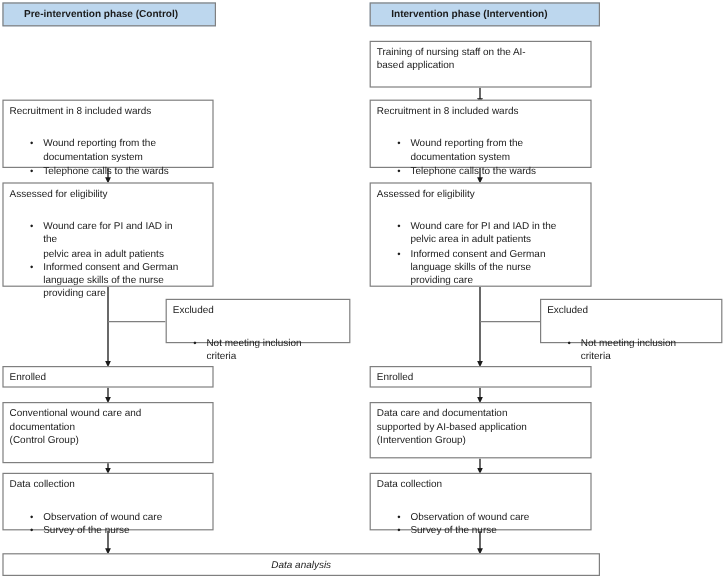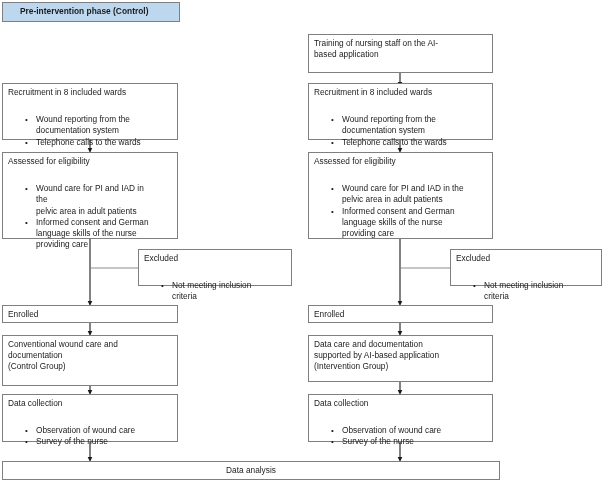"Intervention phase (Intervention)" div.box { html: none -> <div> <span>Intervention phase (Intervention)</span> </div> }
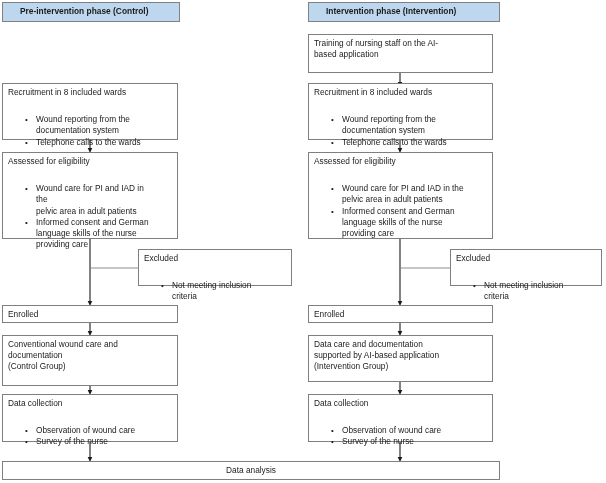"Data analysis" .centered-box { font-style: none -> italic }
